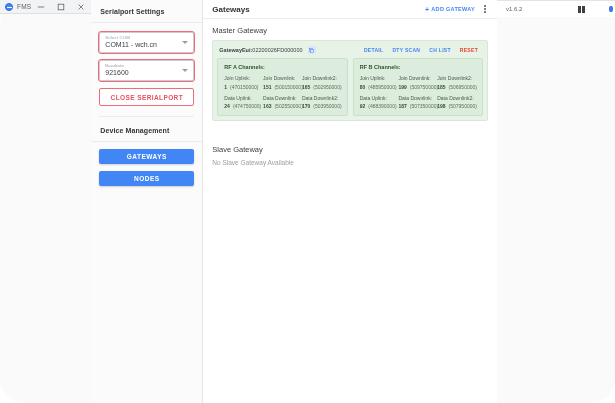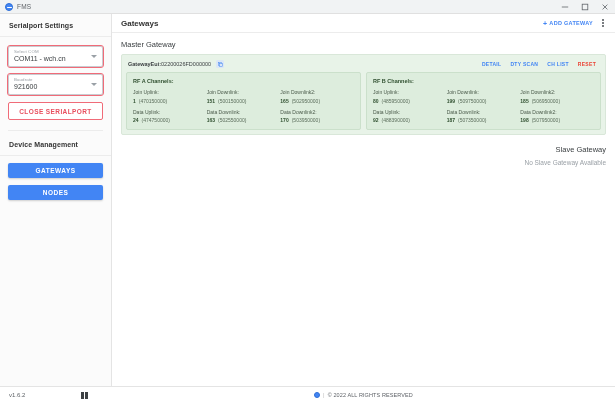"Gateways" #app { flex-direction: column -> none }
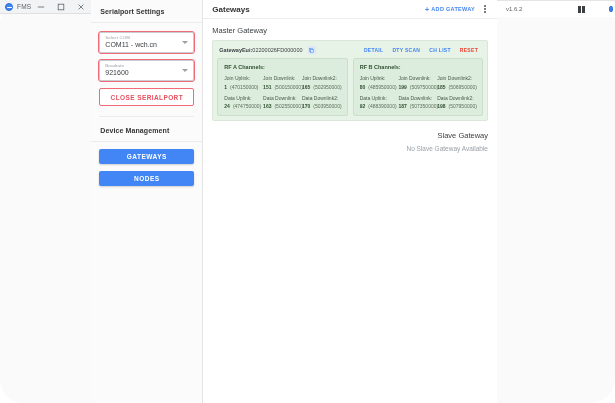"Slave Gateway" .slave-wrap { margin-top: 10px -> 24px; text-align: right -> none }
